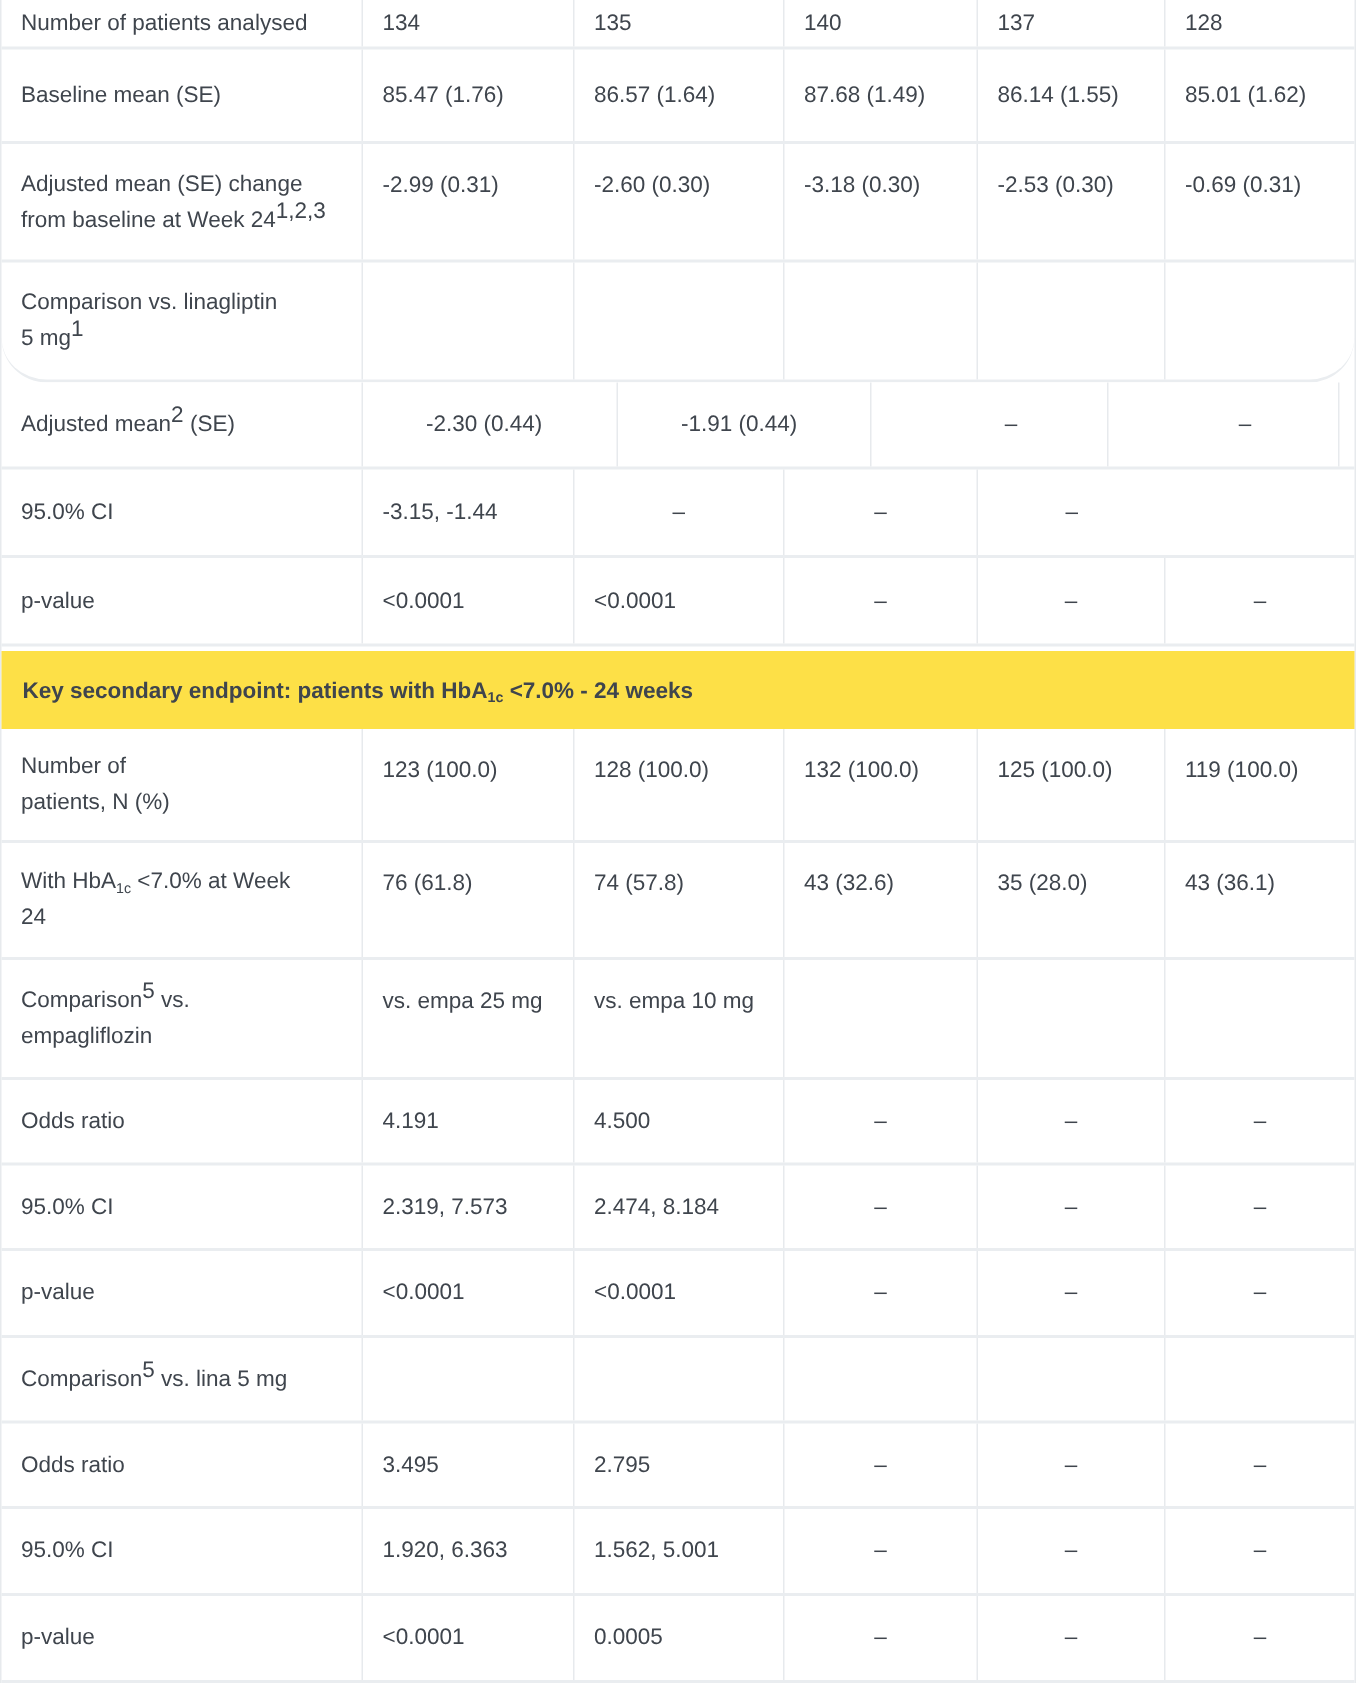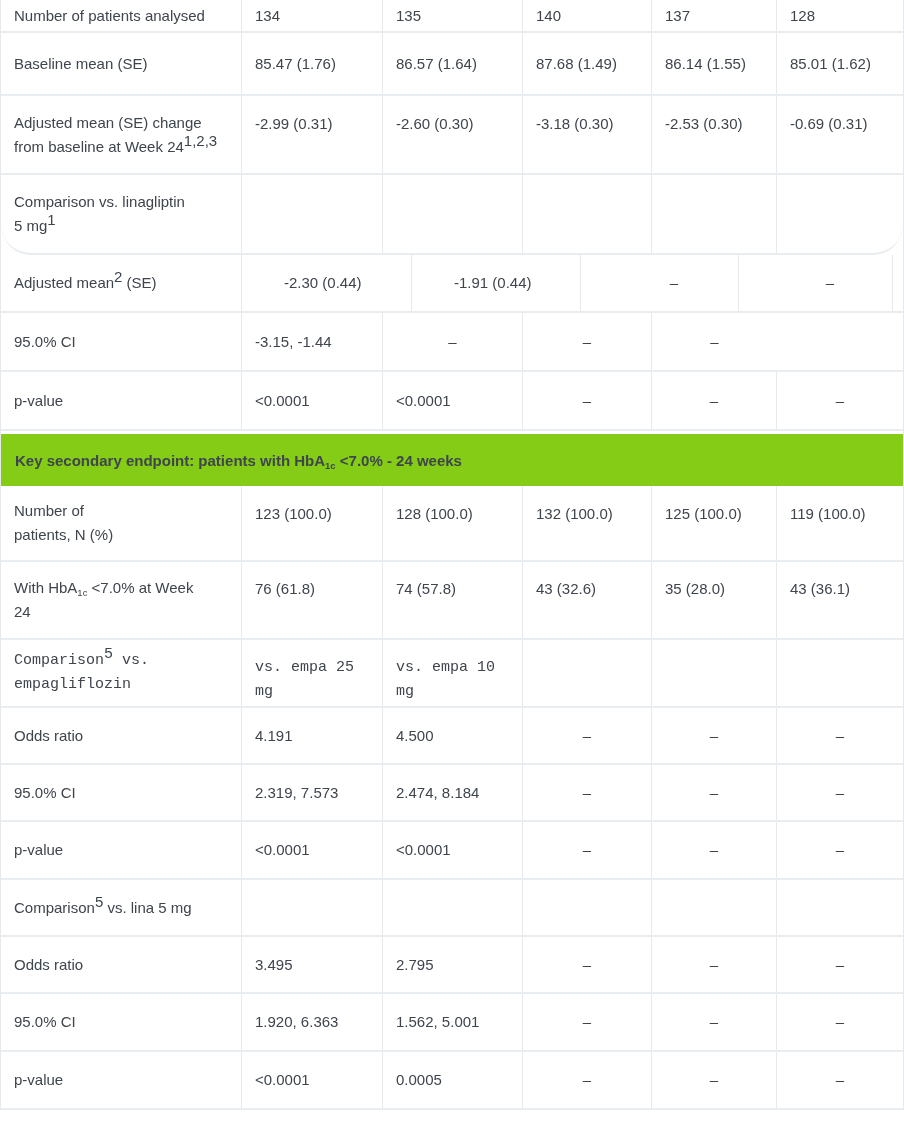"Key secondary endpoint: patients with" div.section-row { background: #84cc16 -> #fde047 }
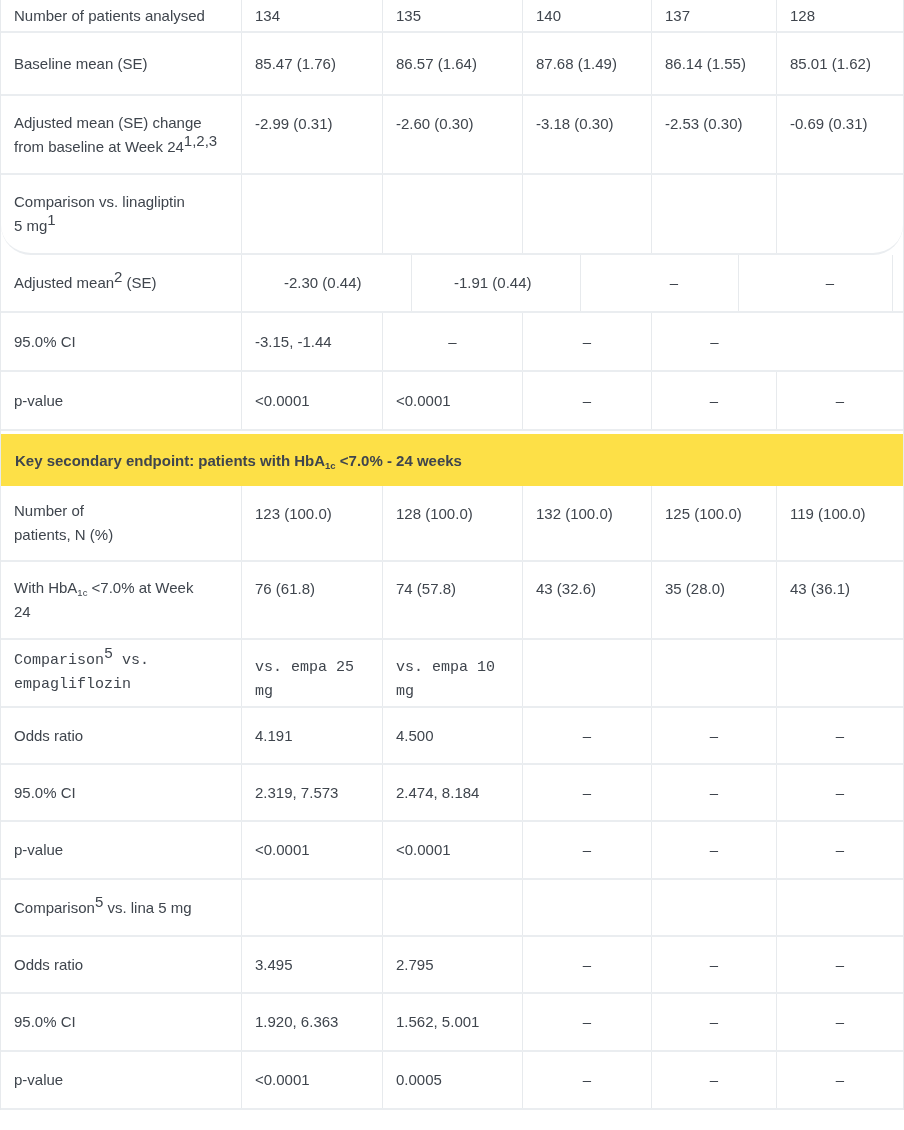"Comparison5 vs." div.row { font-family: Liberation Mono, monospace -> none; height: 68px -> 80px }
